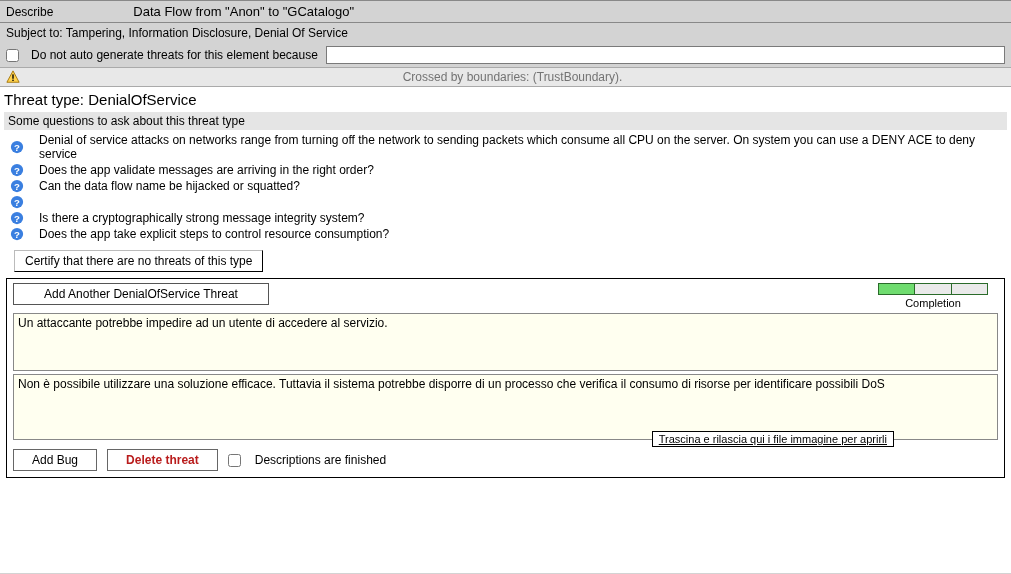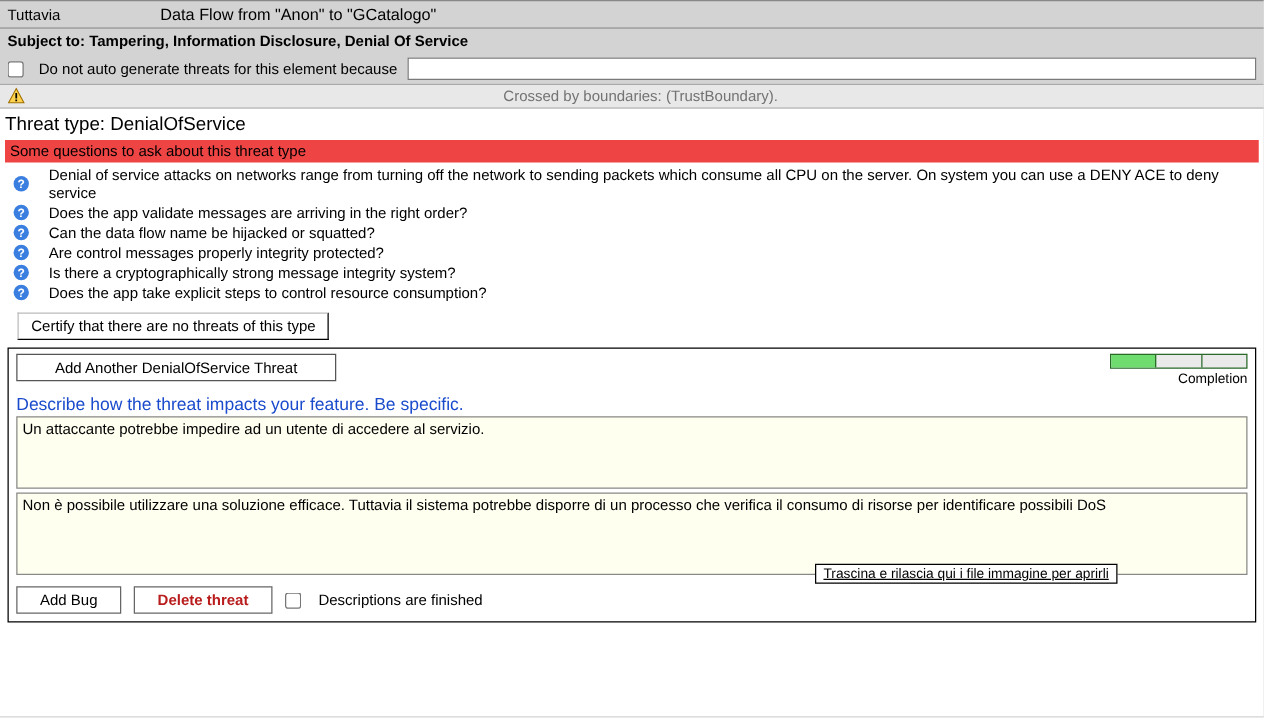"Tuttavia" span.cmd { text: Tuttavia -> Describe }
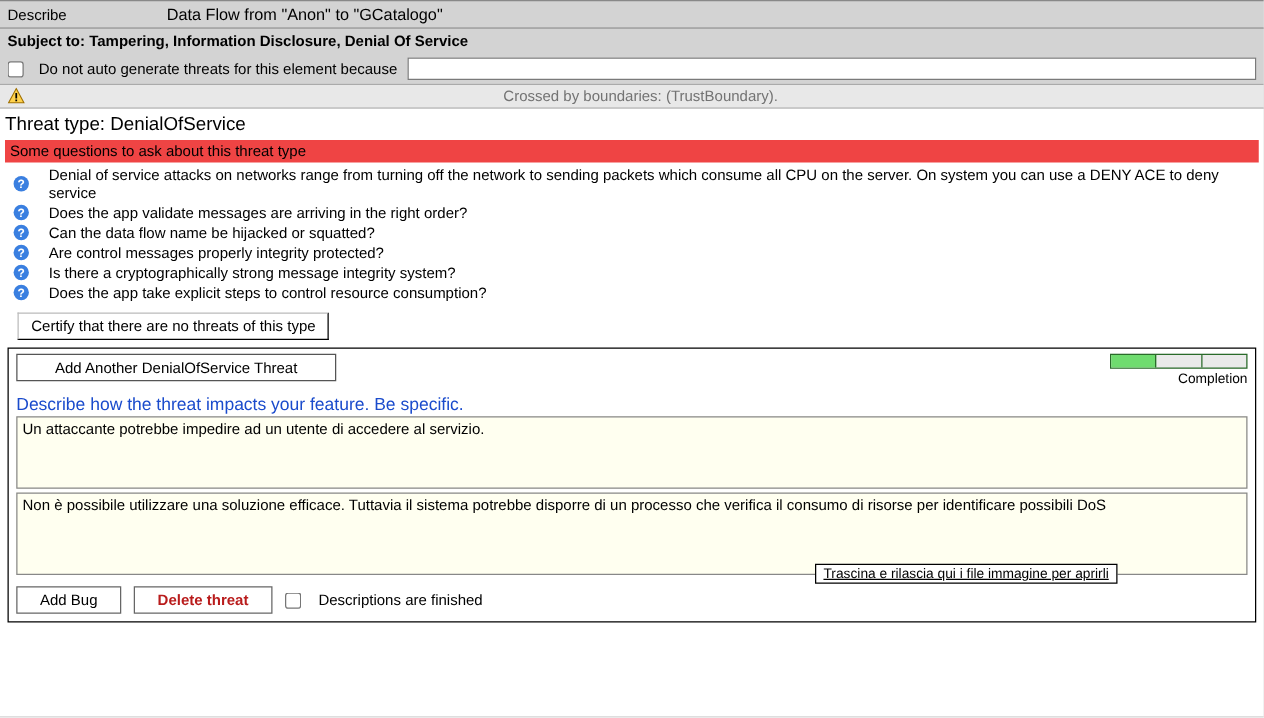"Subject to: Tampering, Information" .subject-row { font-weight: bold -> none }
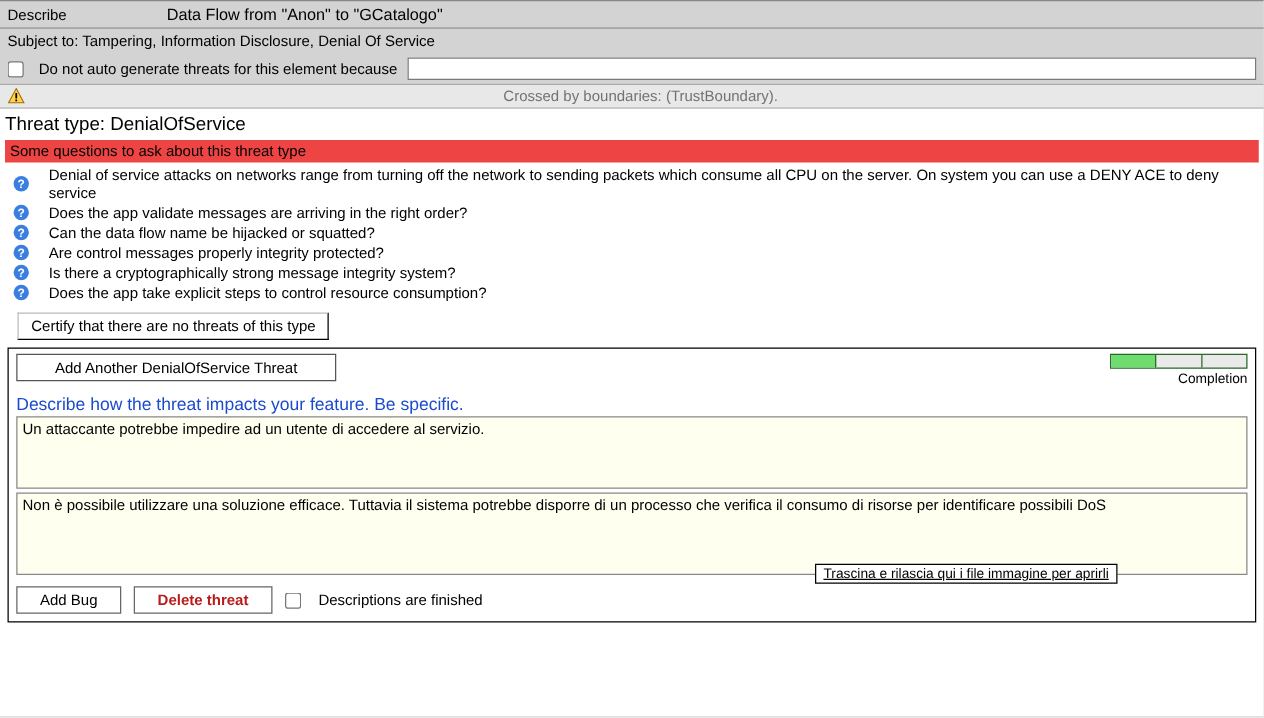"Some questions to ask about" .questions-header { background: #ef4444 -> #e5e5e5 }
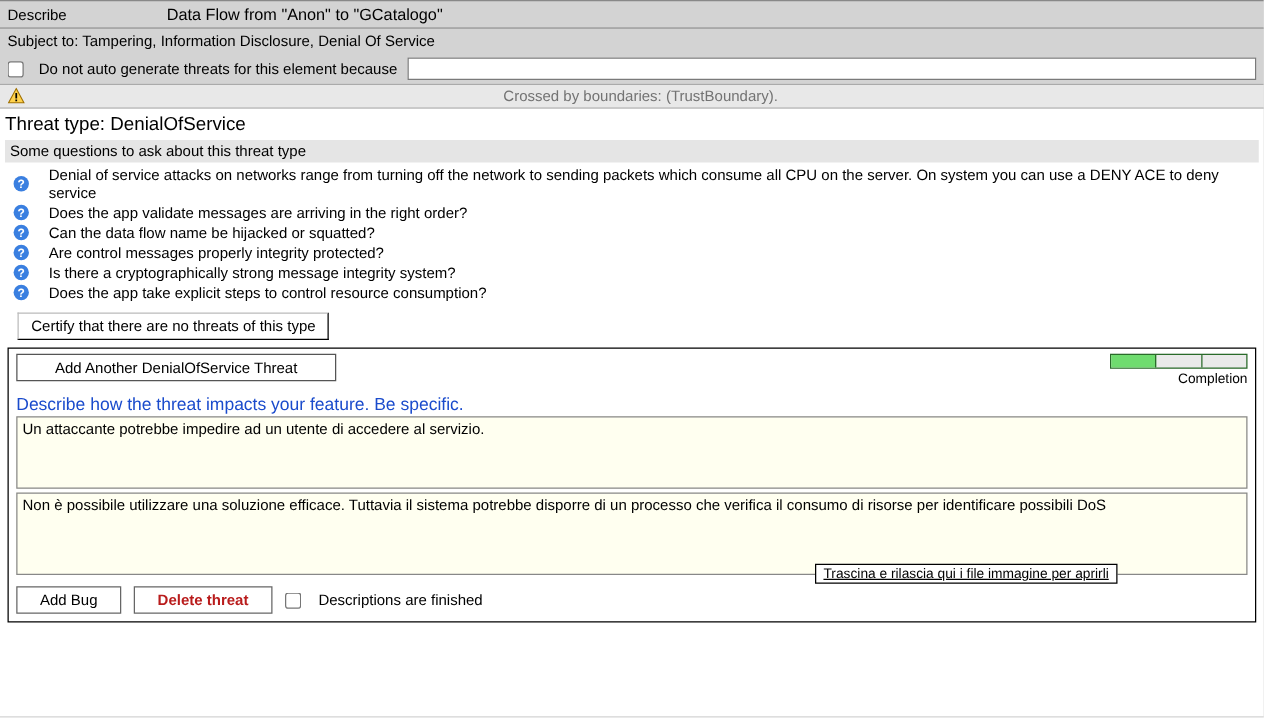"Are control messages properly integrity" span { html: <span>Are control messages properly integrity protected?</span> -> none }
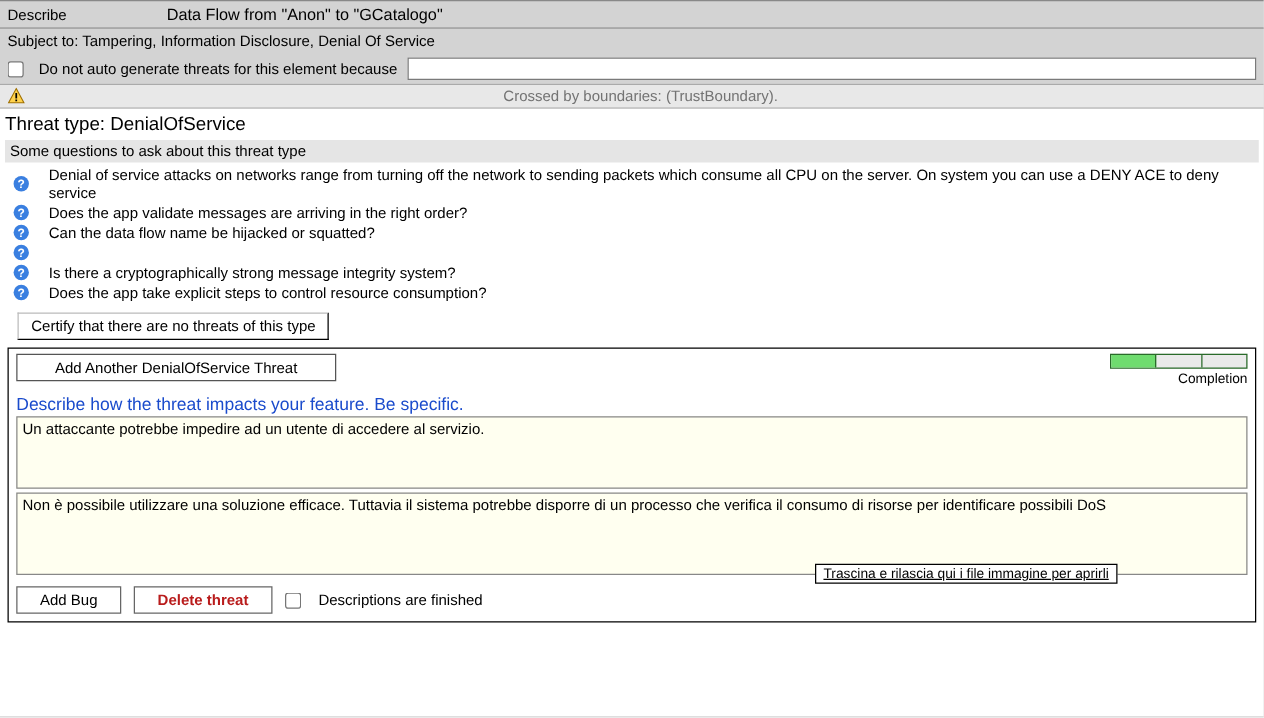"Completion" .completion-box { align-items: flex-end -> center }
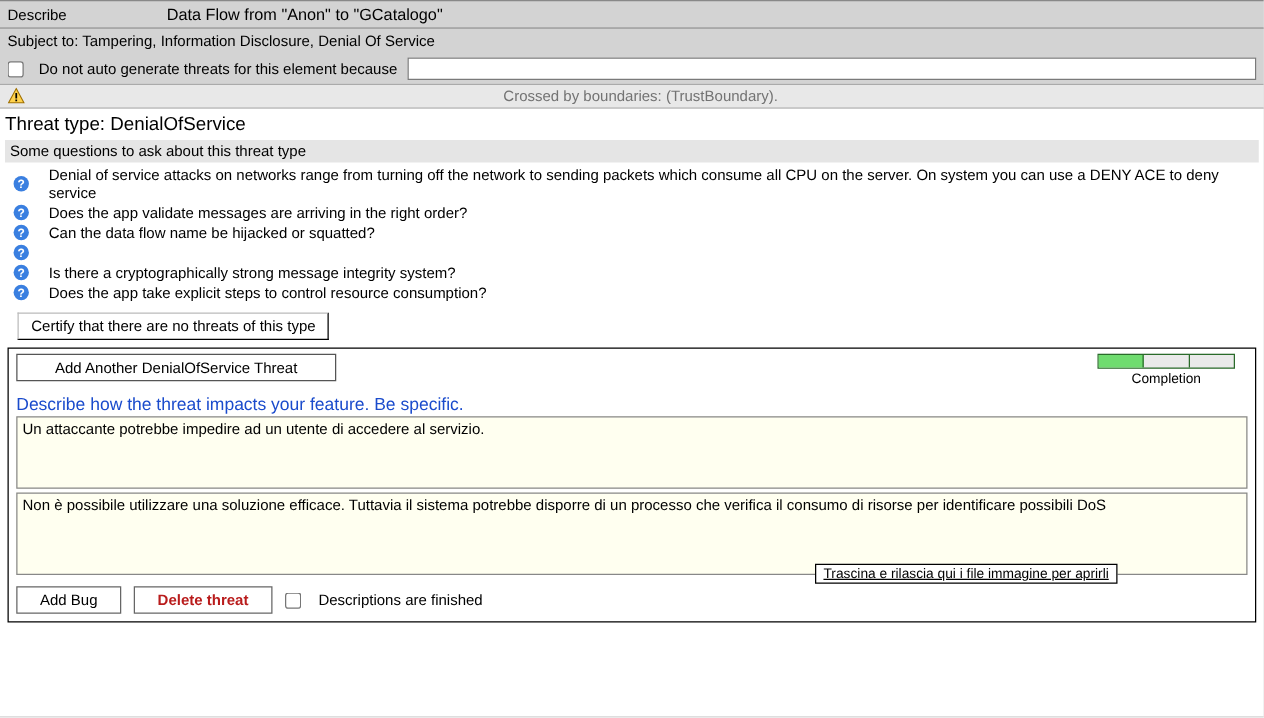"Describe how the threat impacts" div.section-label { html: <div>Describe how the threat impacts your feature. Be specific.</div> -> none }
